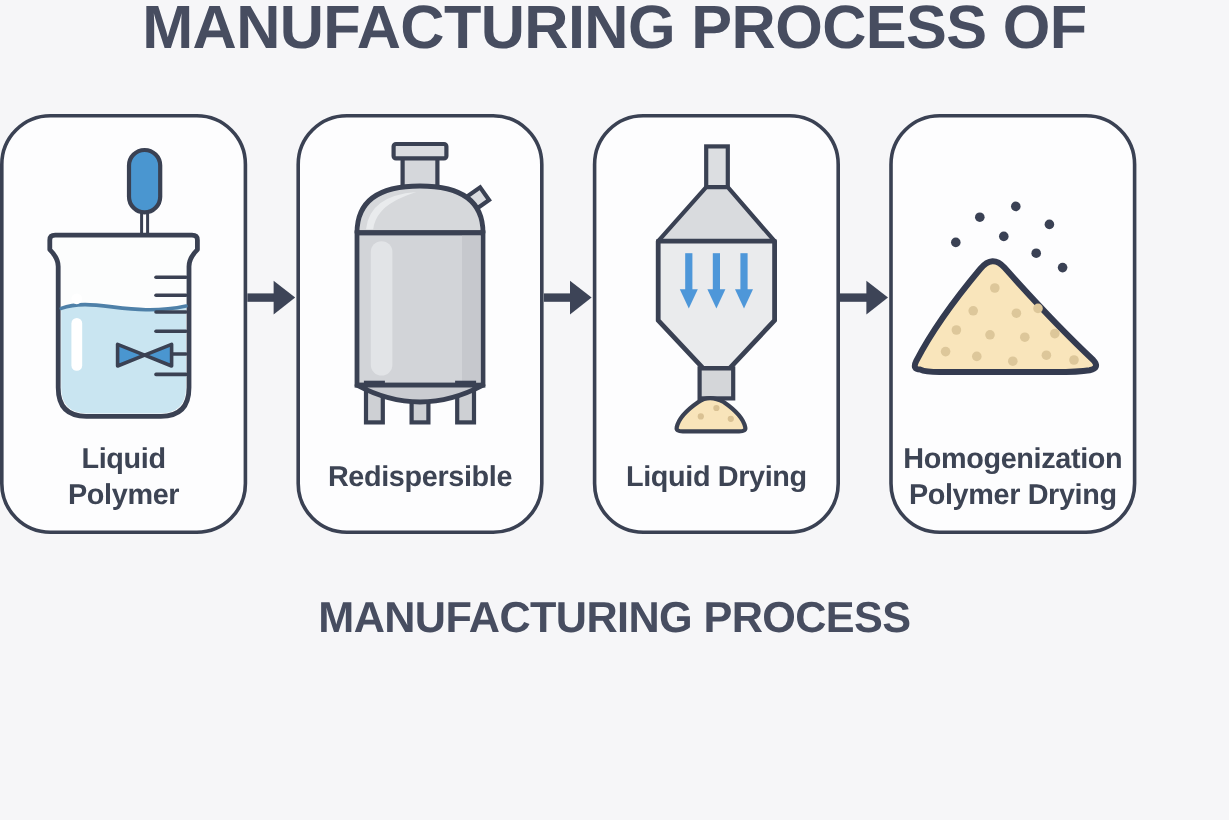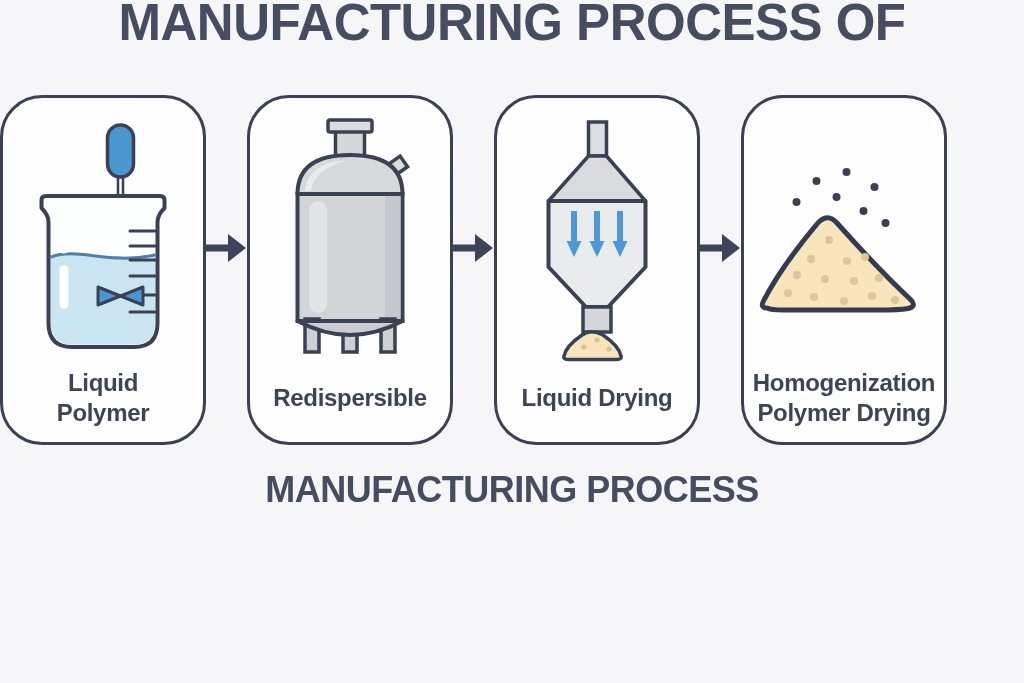"MANUFACTURING PROCESS" .footer-title { margin-top: 24px -> 49px }
